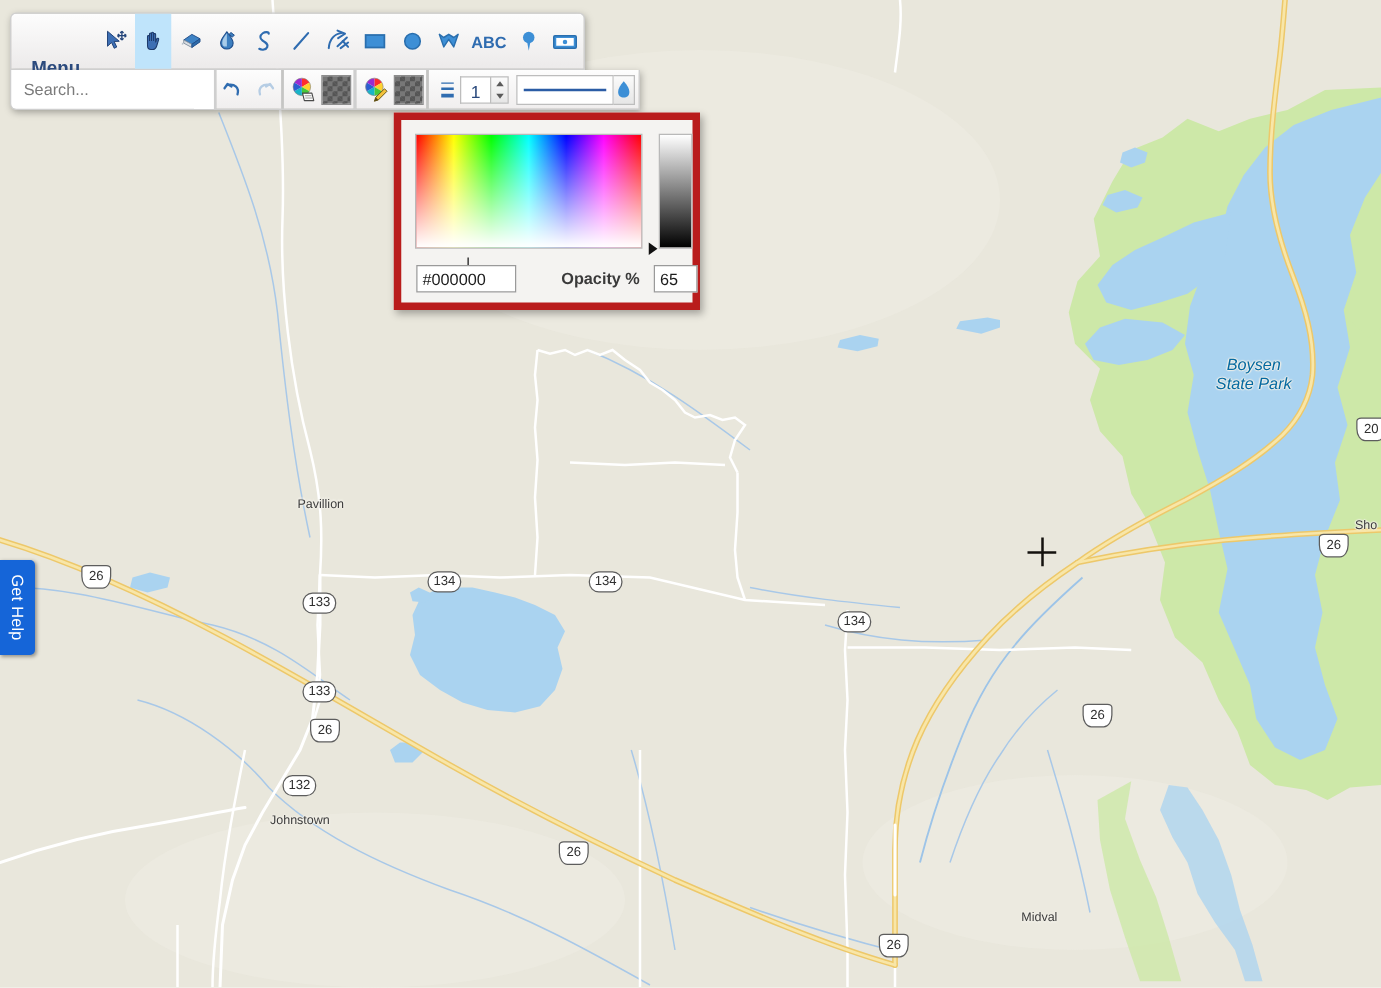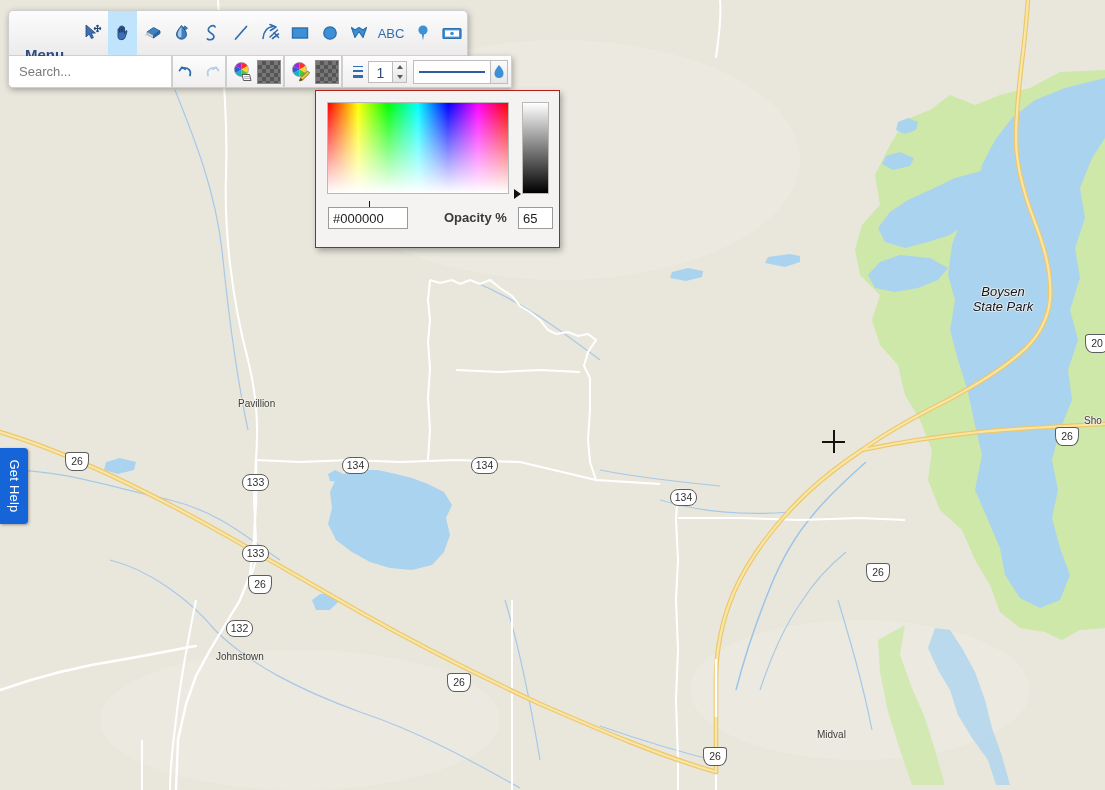"ABC" span { font-weight: normal -> bold }
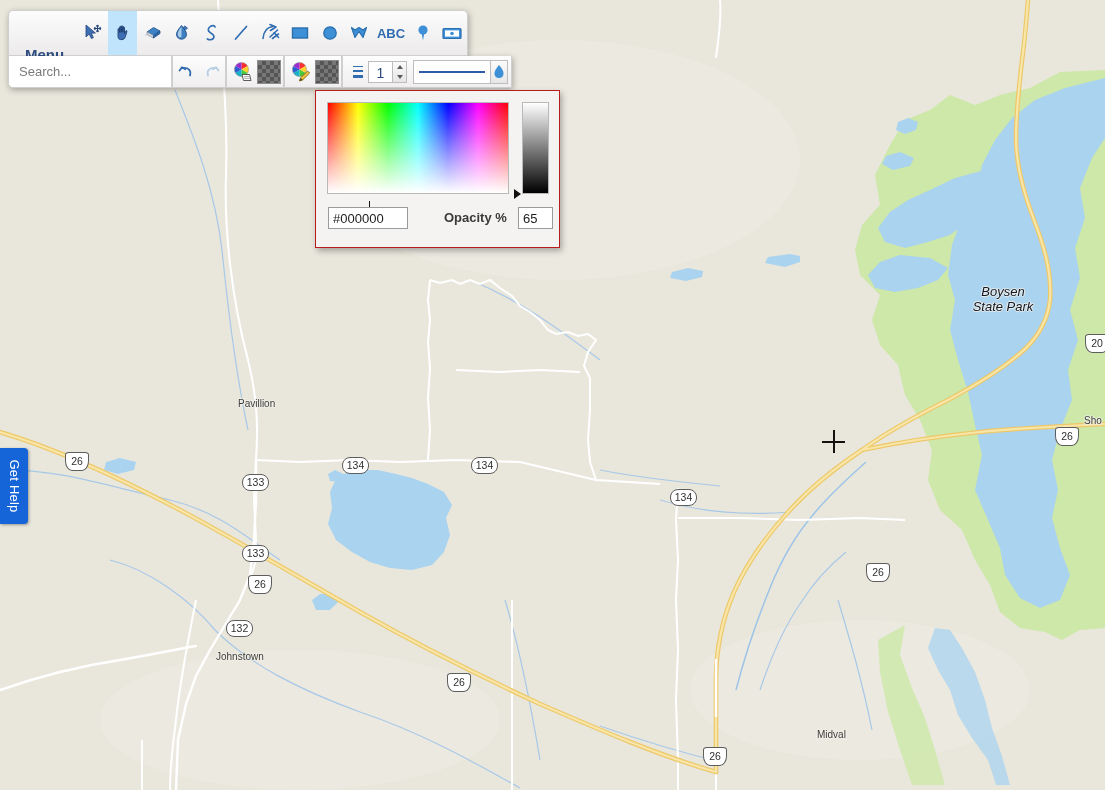"#000000" #color-picker { border: 1px solid #b91c1c -> 6px solid #b91c1c }
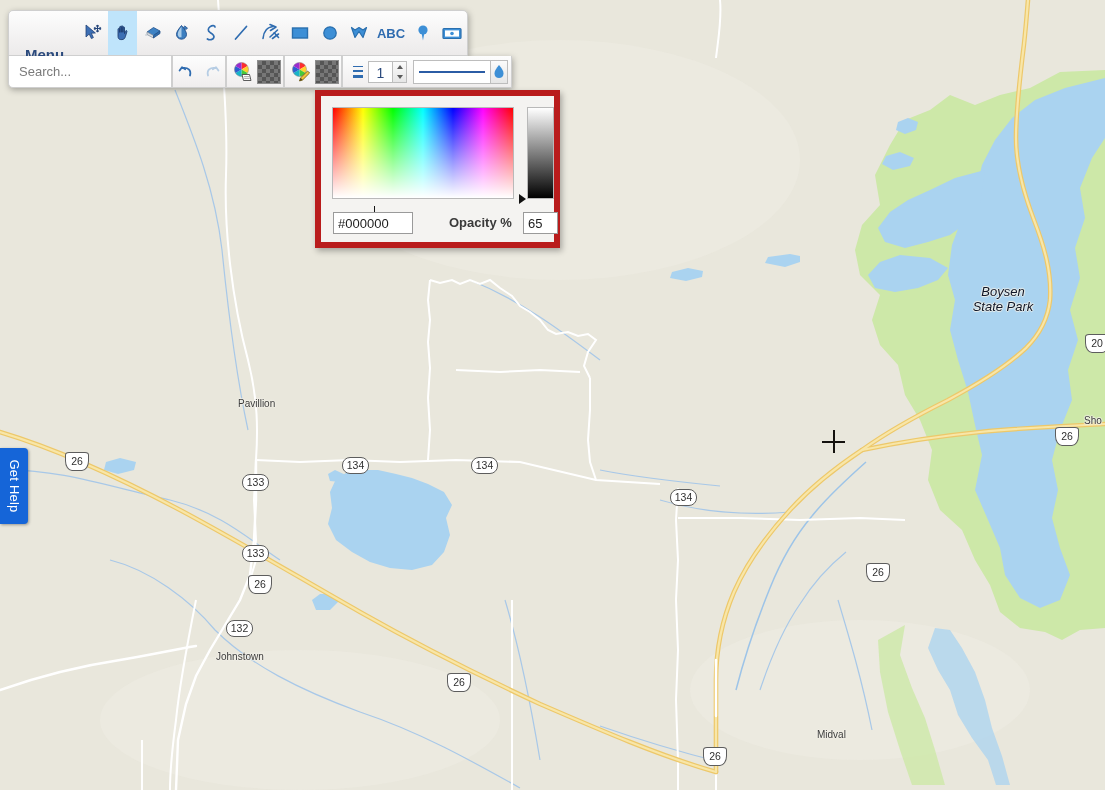"Boysen" .map-label.park { color: #0f172a -> #0369a1 }
